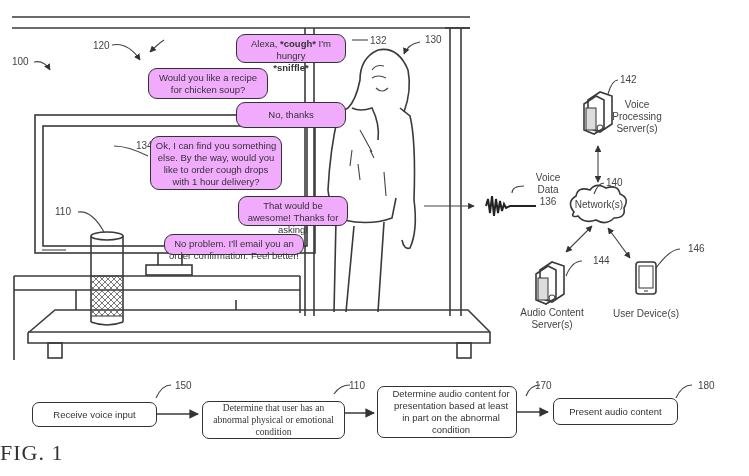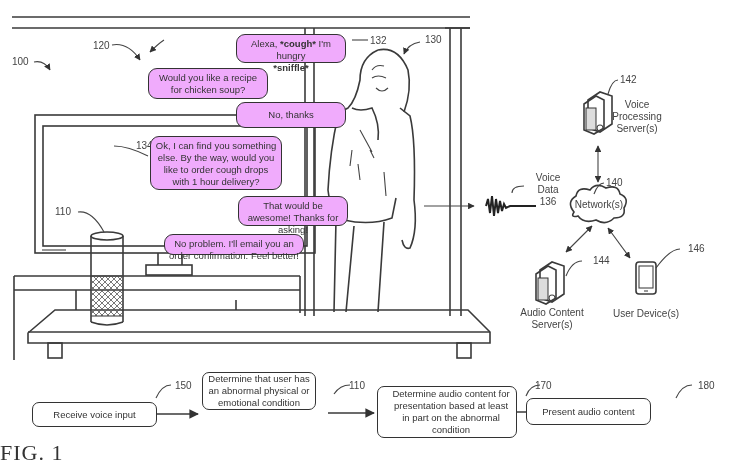"Determine that user has an" div.flow { font-family: none -> Liberation Serif, serif; top: 372px -> 401px; width: 114px -> 143px }
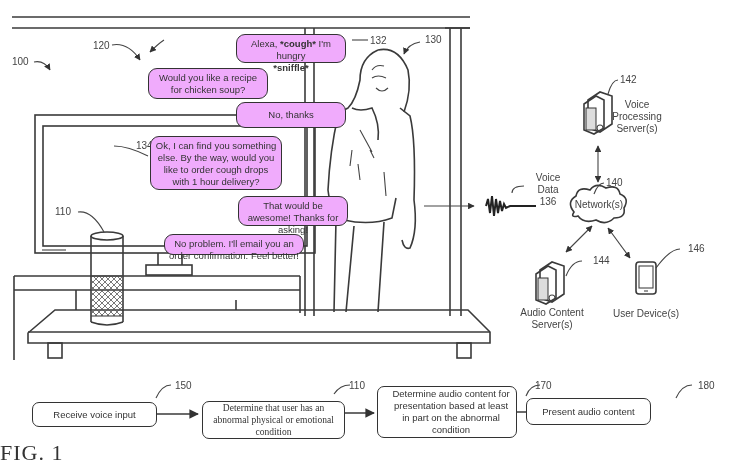"Present audio content" div.flow { left: 526px -> 553px }
